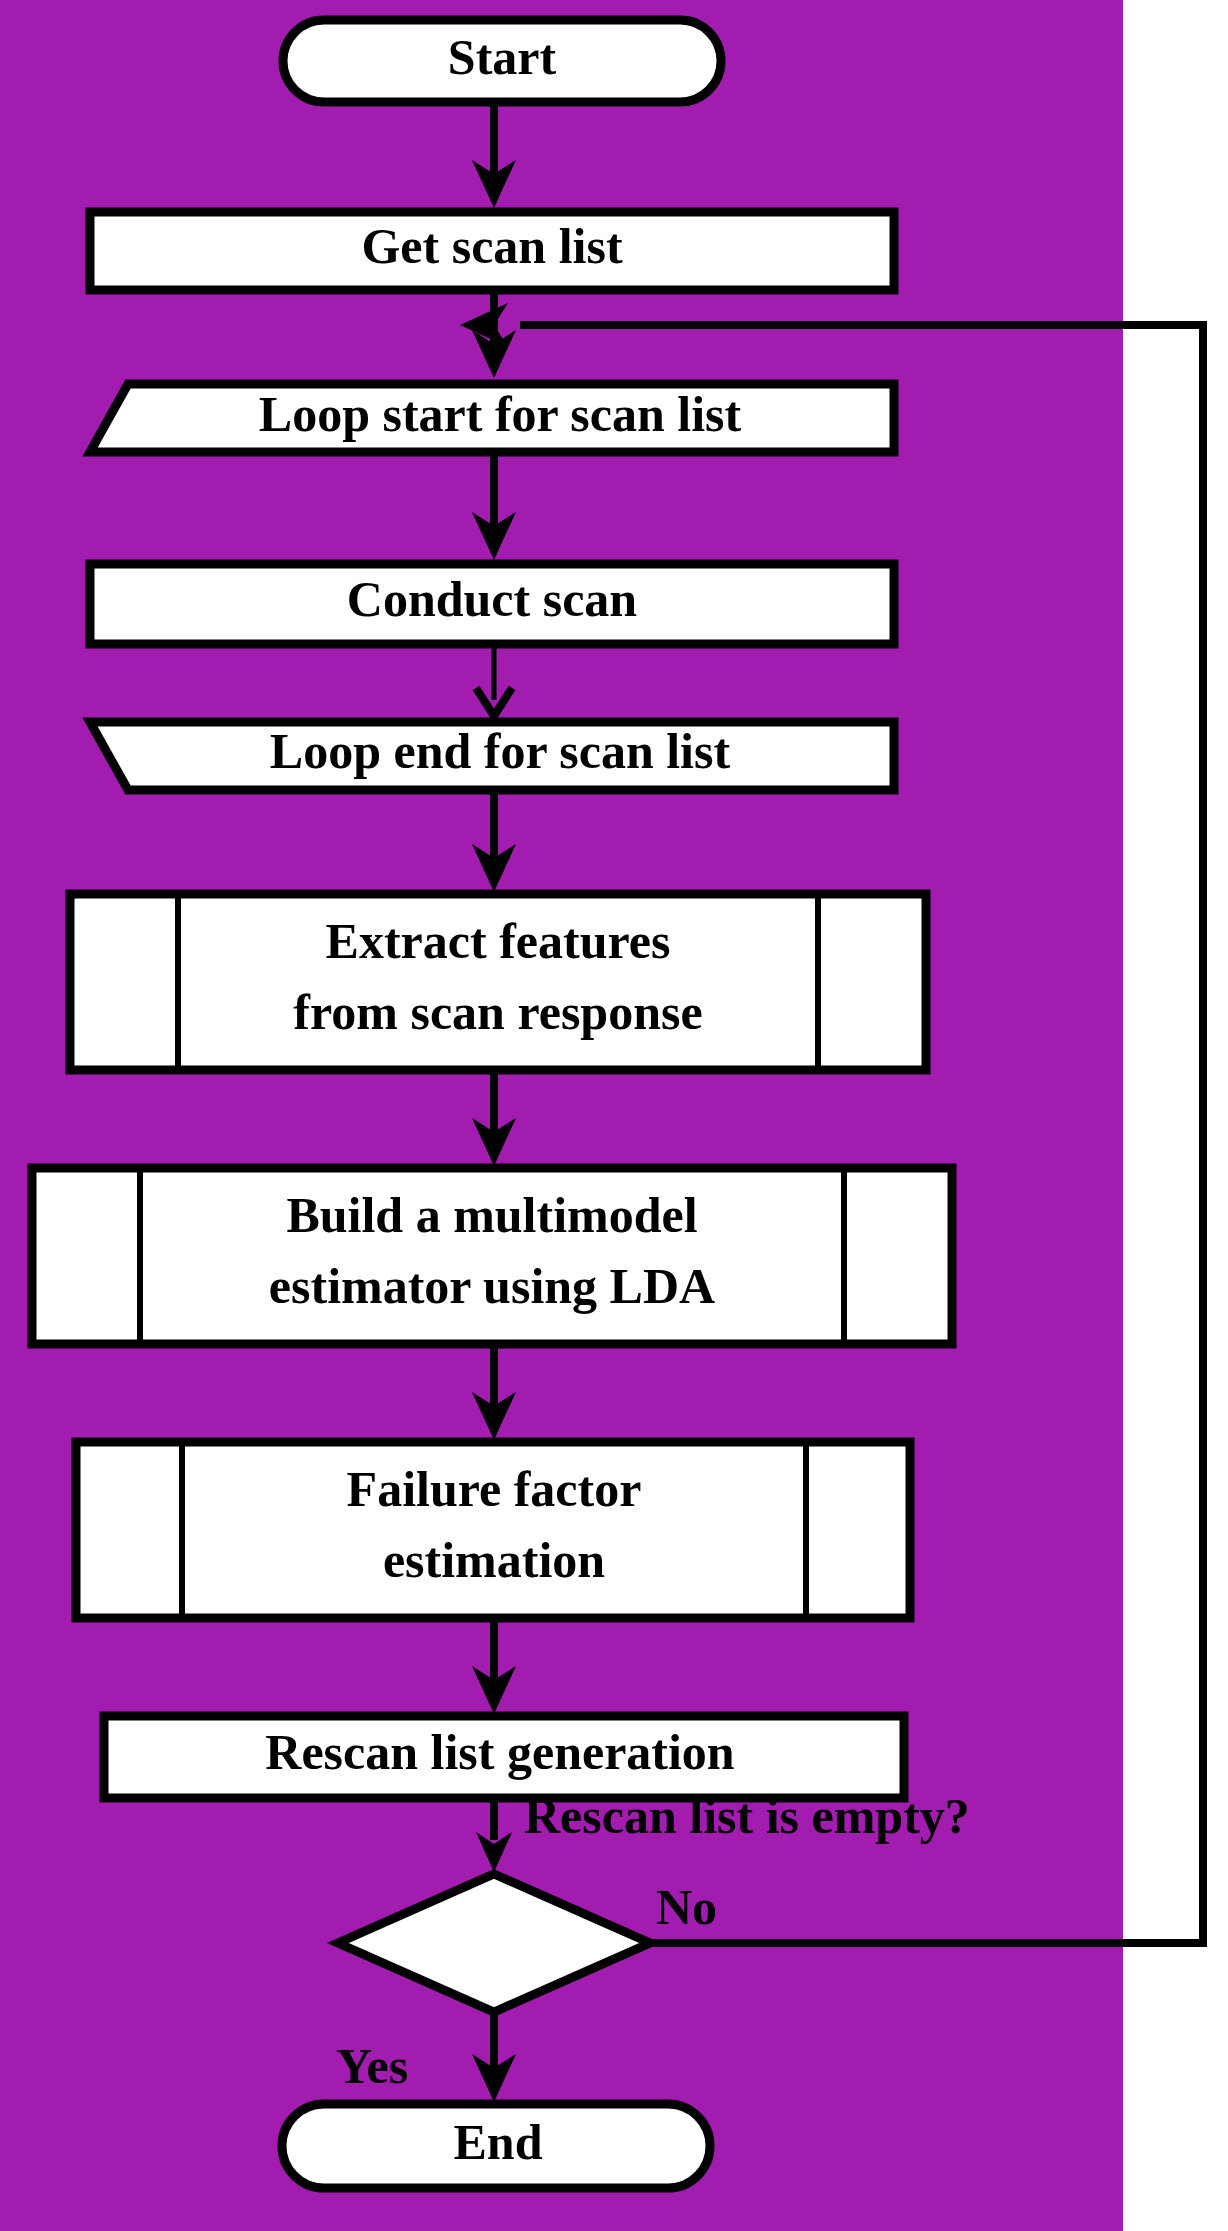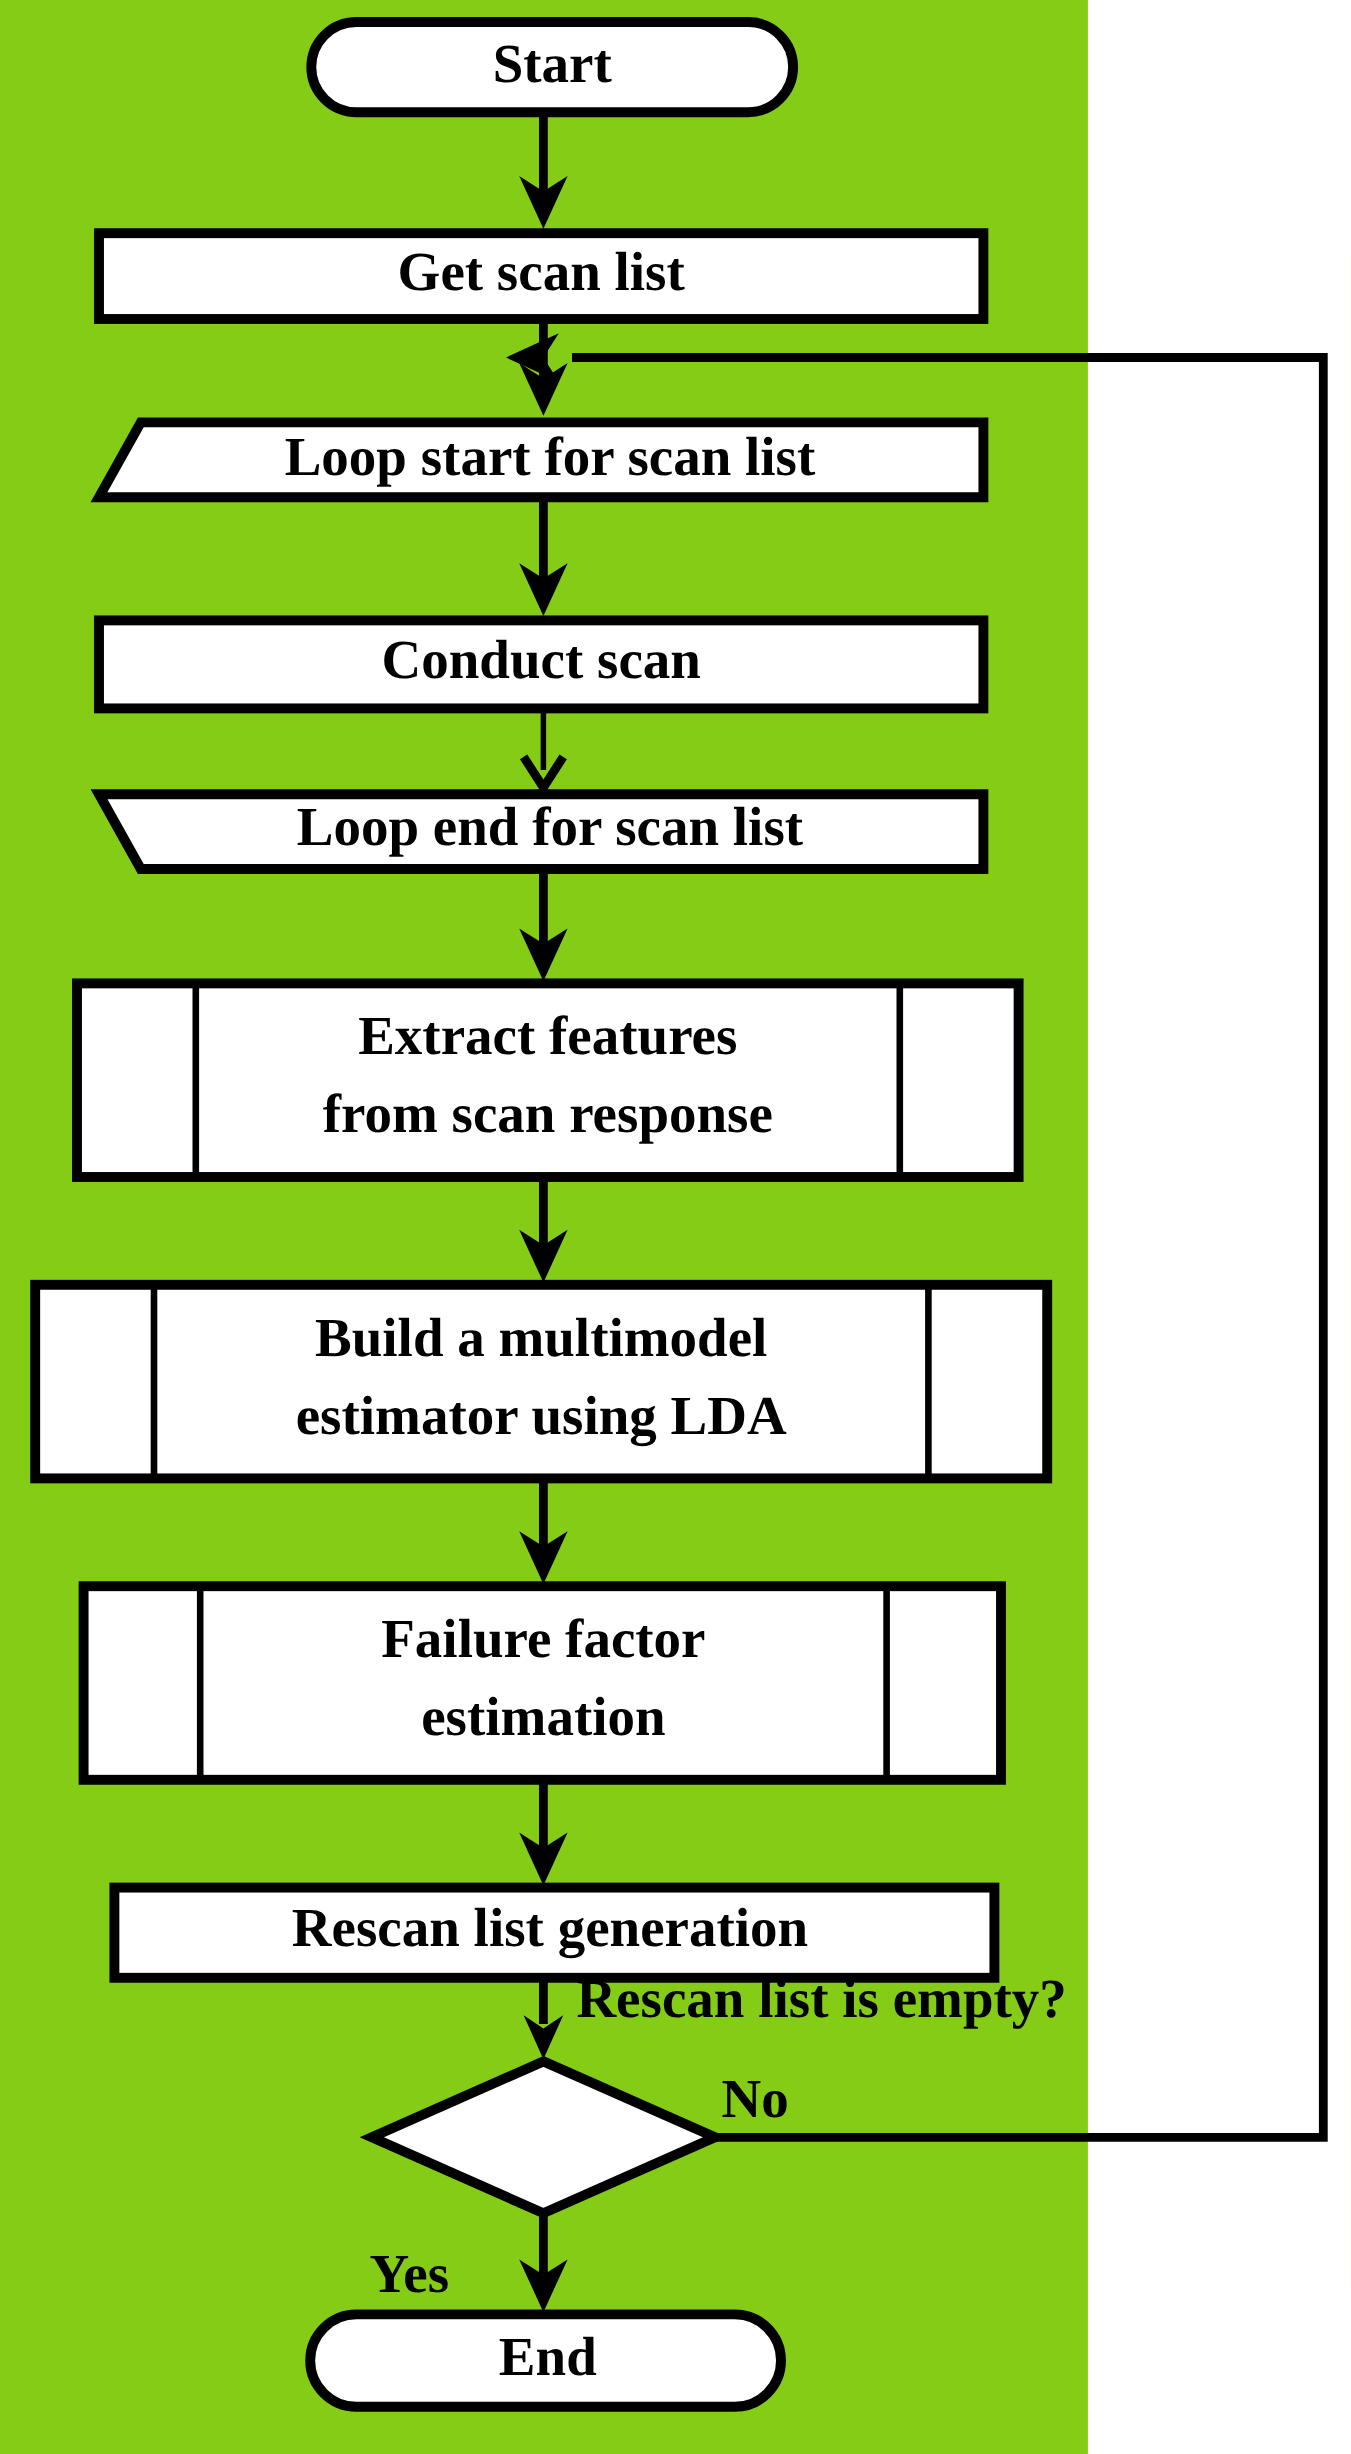"Start" #flowchart-root { background: #84cc16 -> #a21caf; width: 989px -> 1123px }
